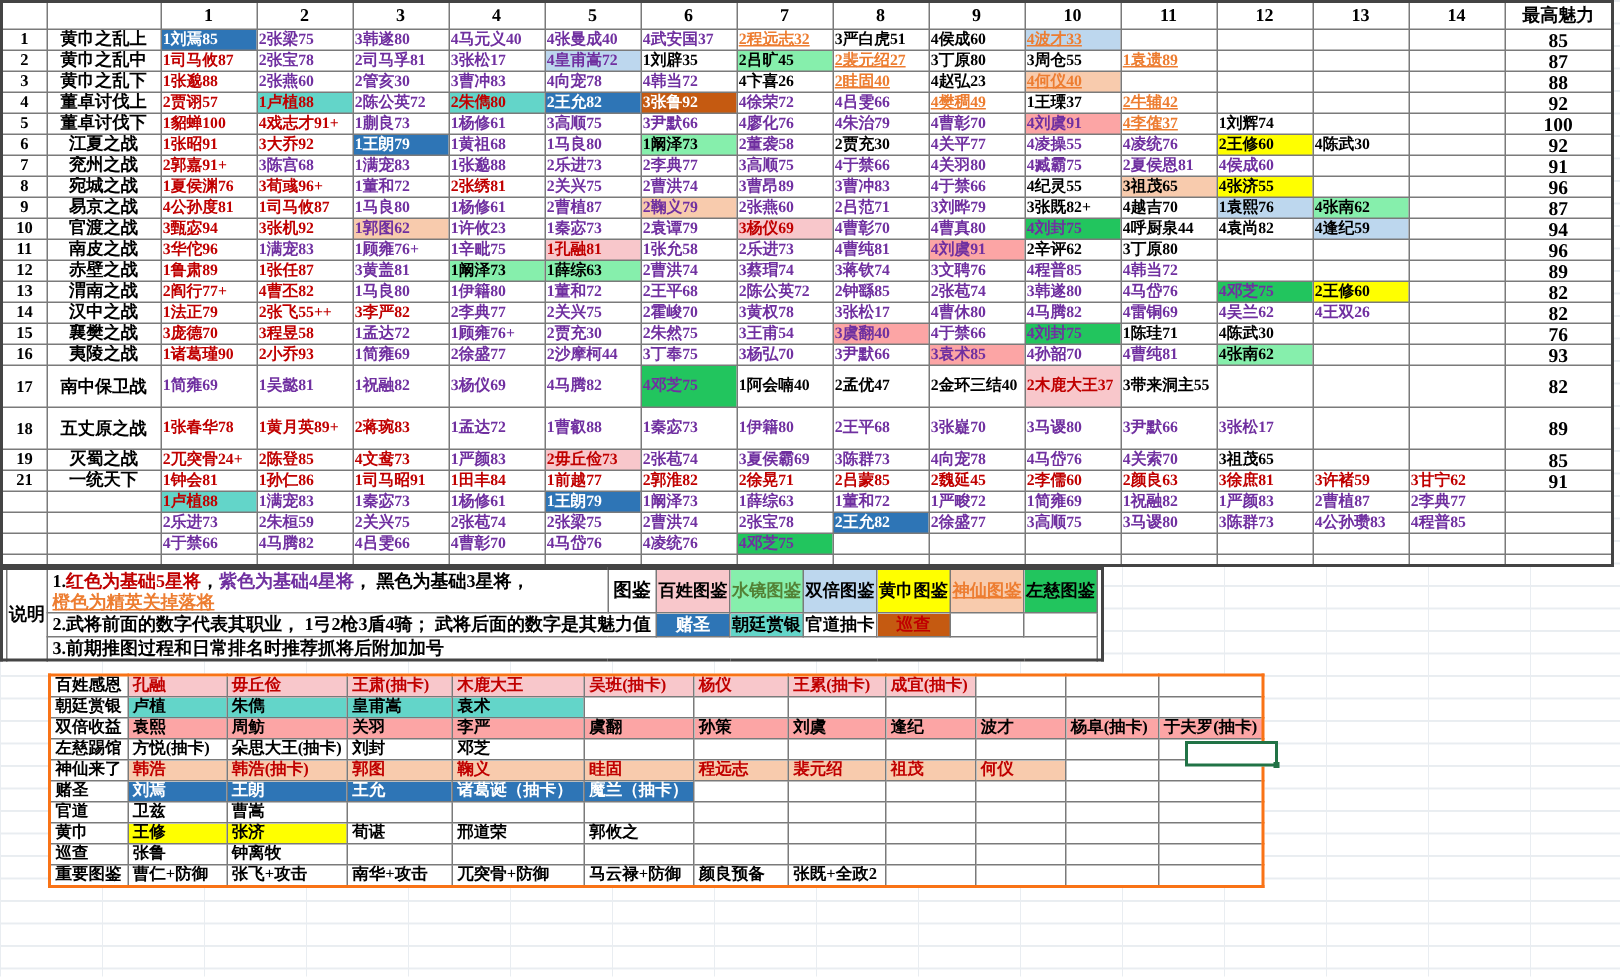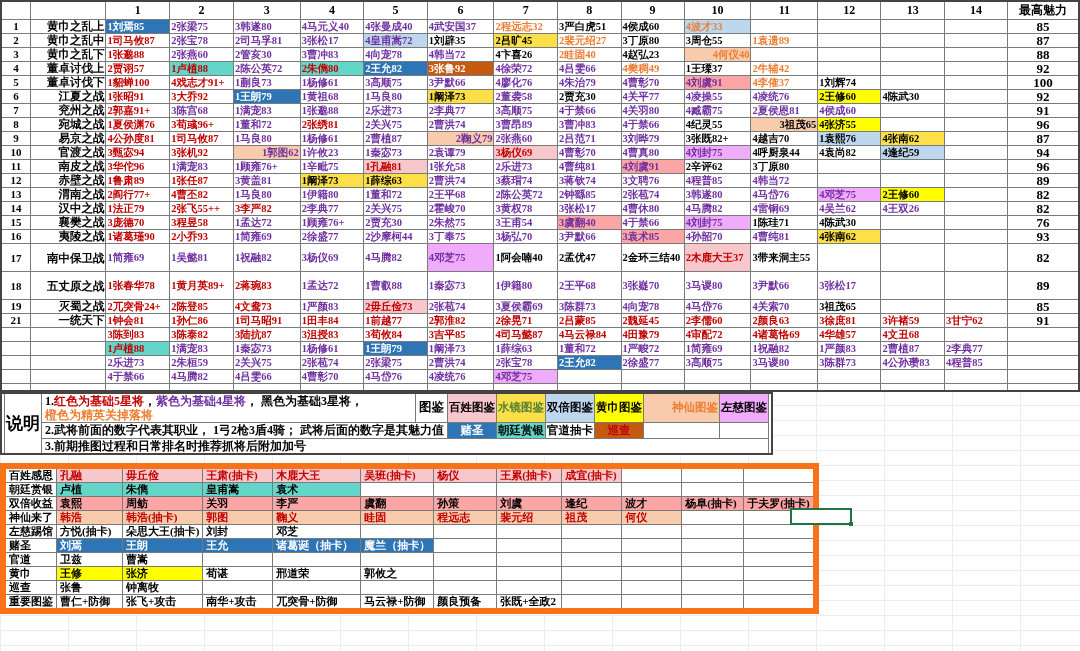"黄巾之乱上" .main td.battlecol { text-align: right -> center }
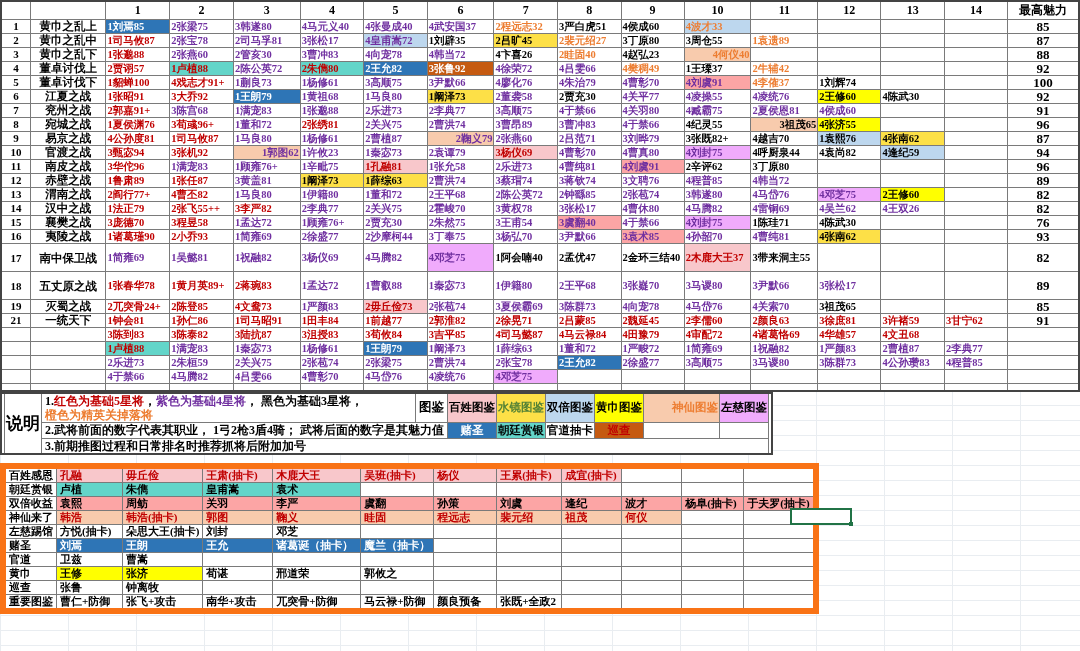"2程远志32" .fg-o { text-decoration: none -> underline }
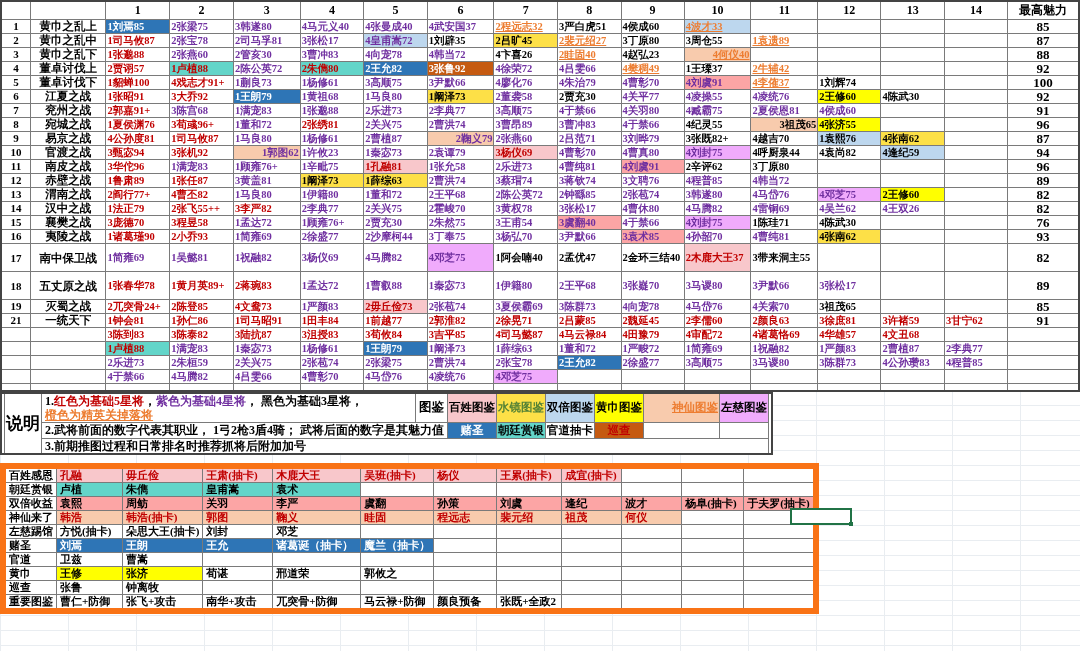"2吕旷45" .bg-gn { background: #fde047 -> #86efac }
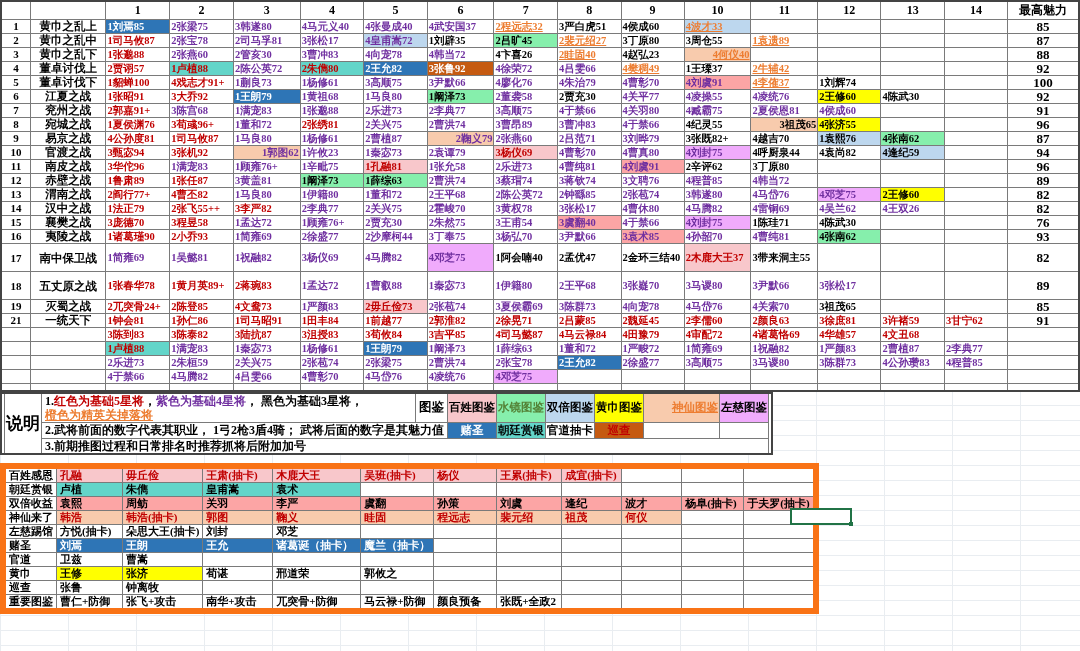"4何仪40" .bg-or { padding-left: 28px -> none }
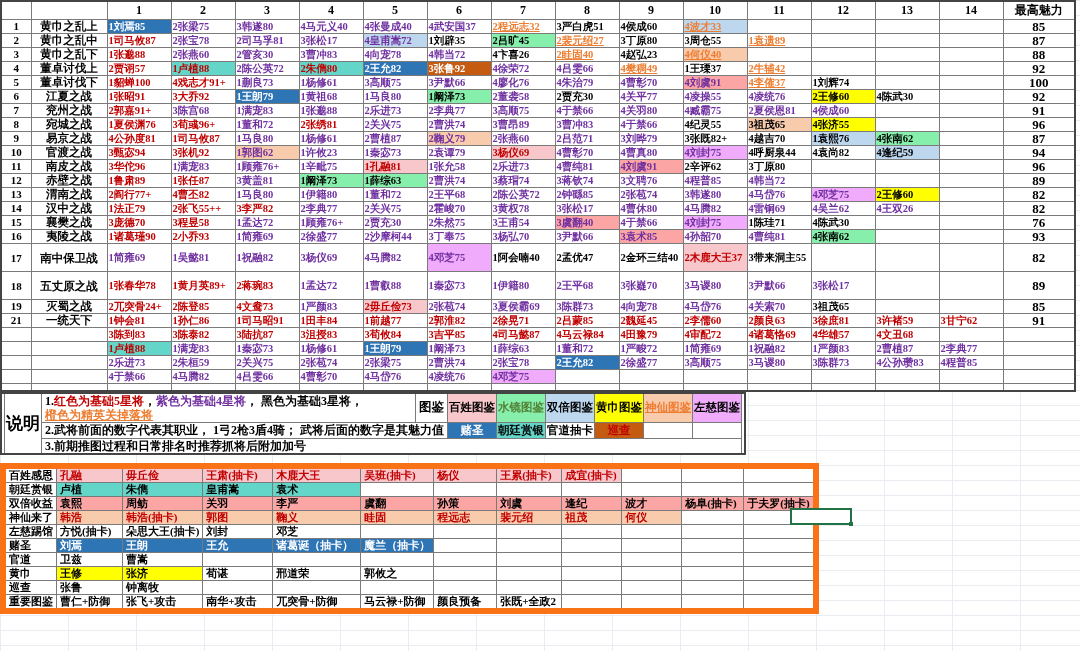"4刘封75" .bg-gy { background: #f0abfc -> #22c55e }
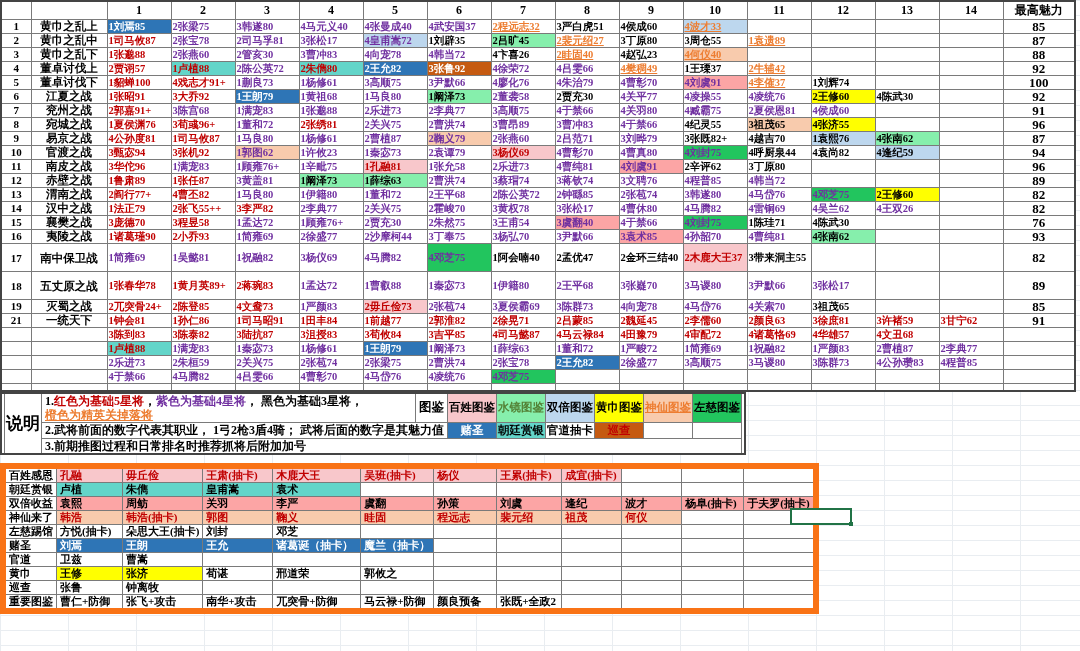"3陈到83" tr { html: <tr> <td></td> <td></td> <td>3陈到83</td> <td>3陈泰82</td> <td>3陆抗87</td> <td>3沮授83</td> <td>3荀攸84</td> <td>3吉平85</td> <td>4司马懿87</td> <td>4马云禄84</td> <td>4田豫79</td> <td>4审配72</td> <td>4诸葛恪69</td> <td>4华雄57</td> <td>4文丑68</td> <td></td> <td></td> </tr> -> none }
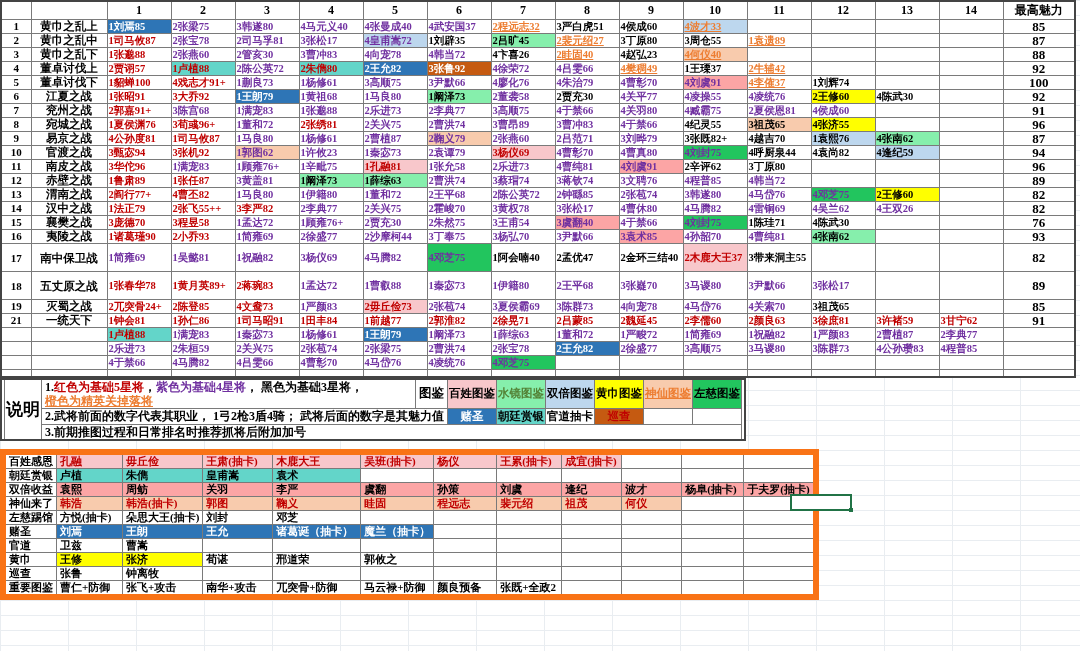"说明" .notes td { font-size: 17px -> 12px }
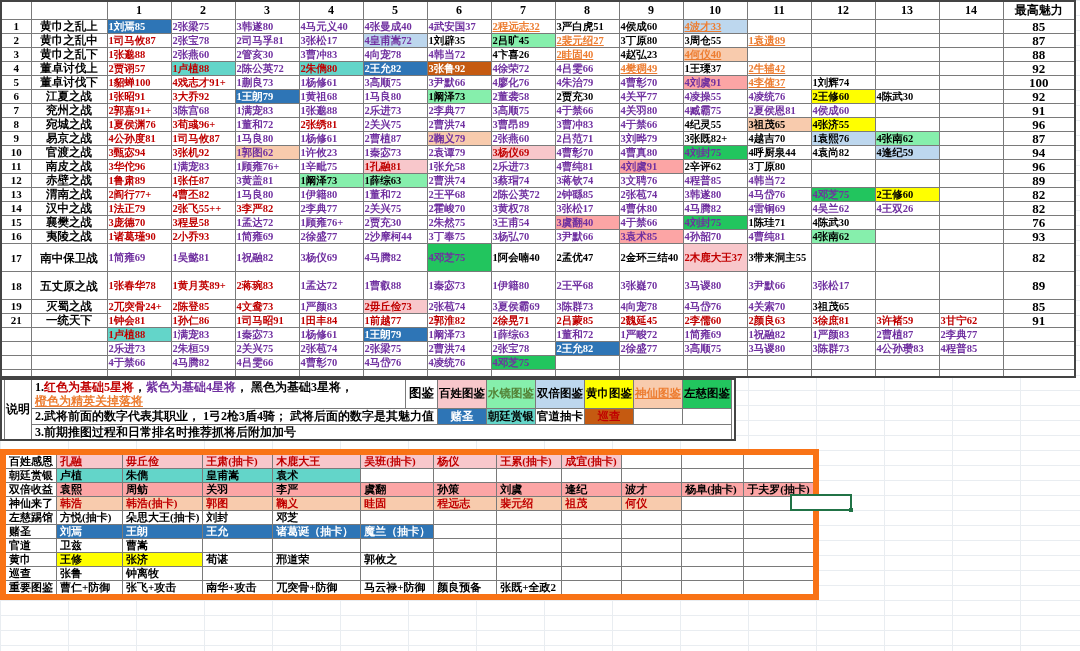"百姓感恩" .bonus { border: 6px solid #f97316 -> 2px solid #f97316; margin-left: none -> 32px }
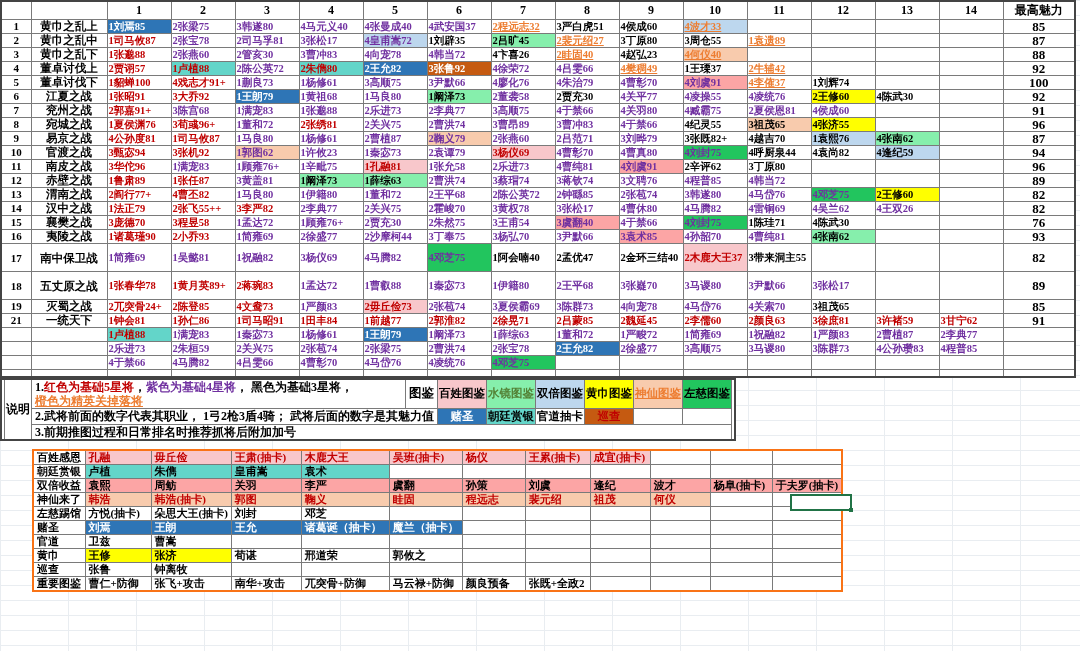"神仙来了" tr { order: before "左慈踢馆" -> after "左慈踢馆" }
